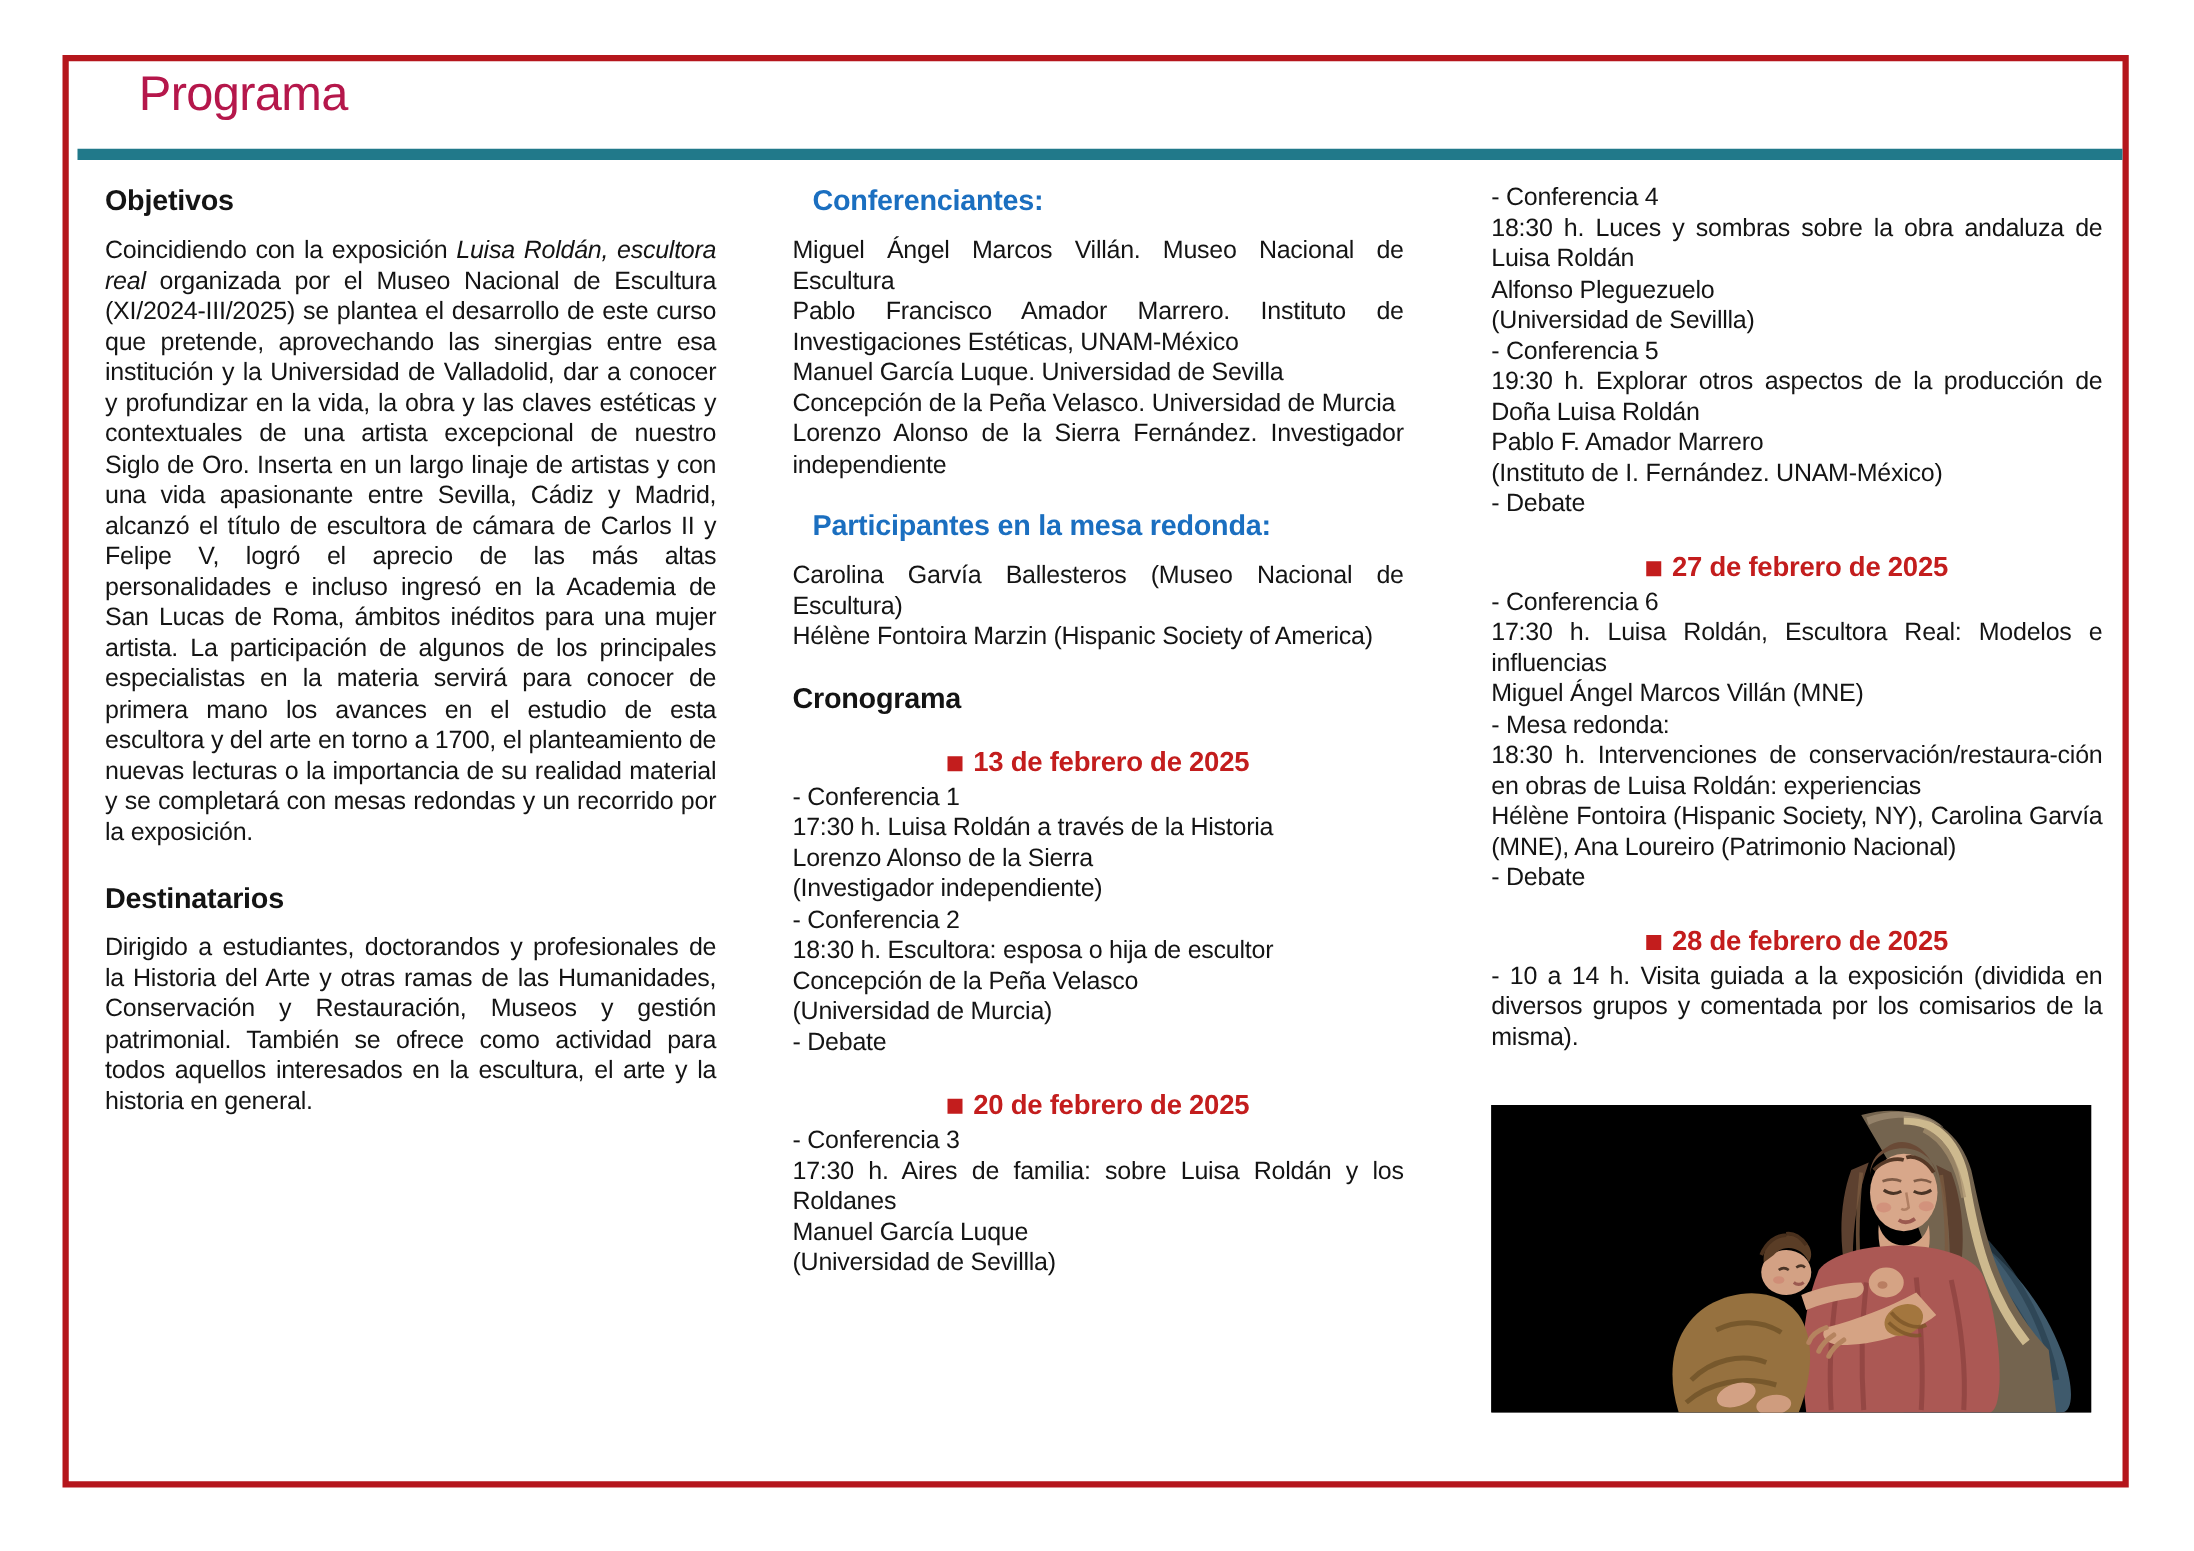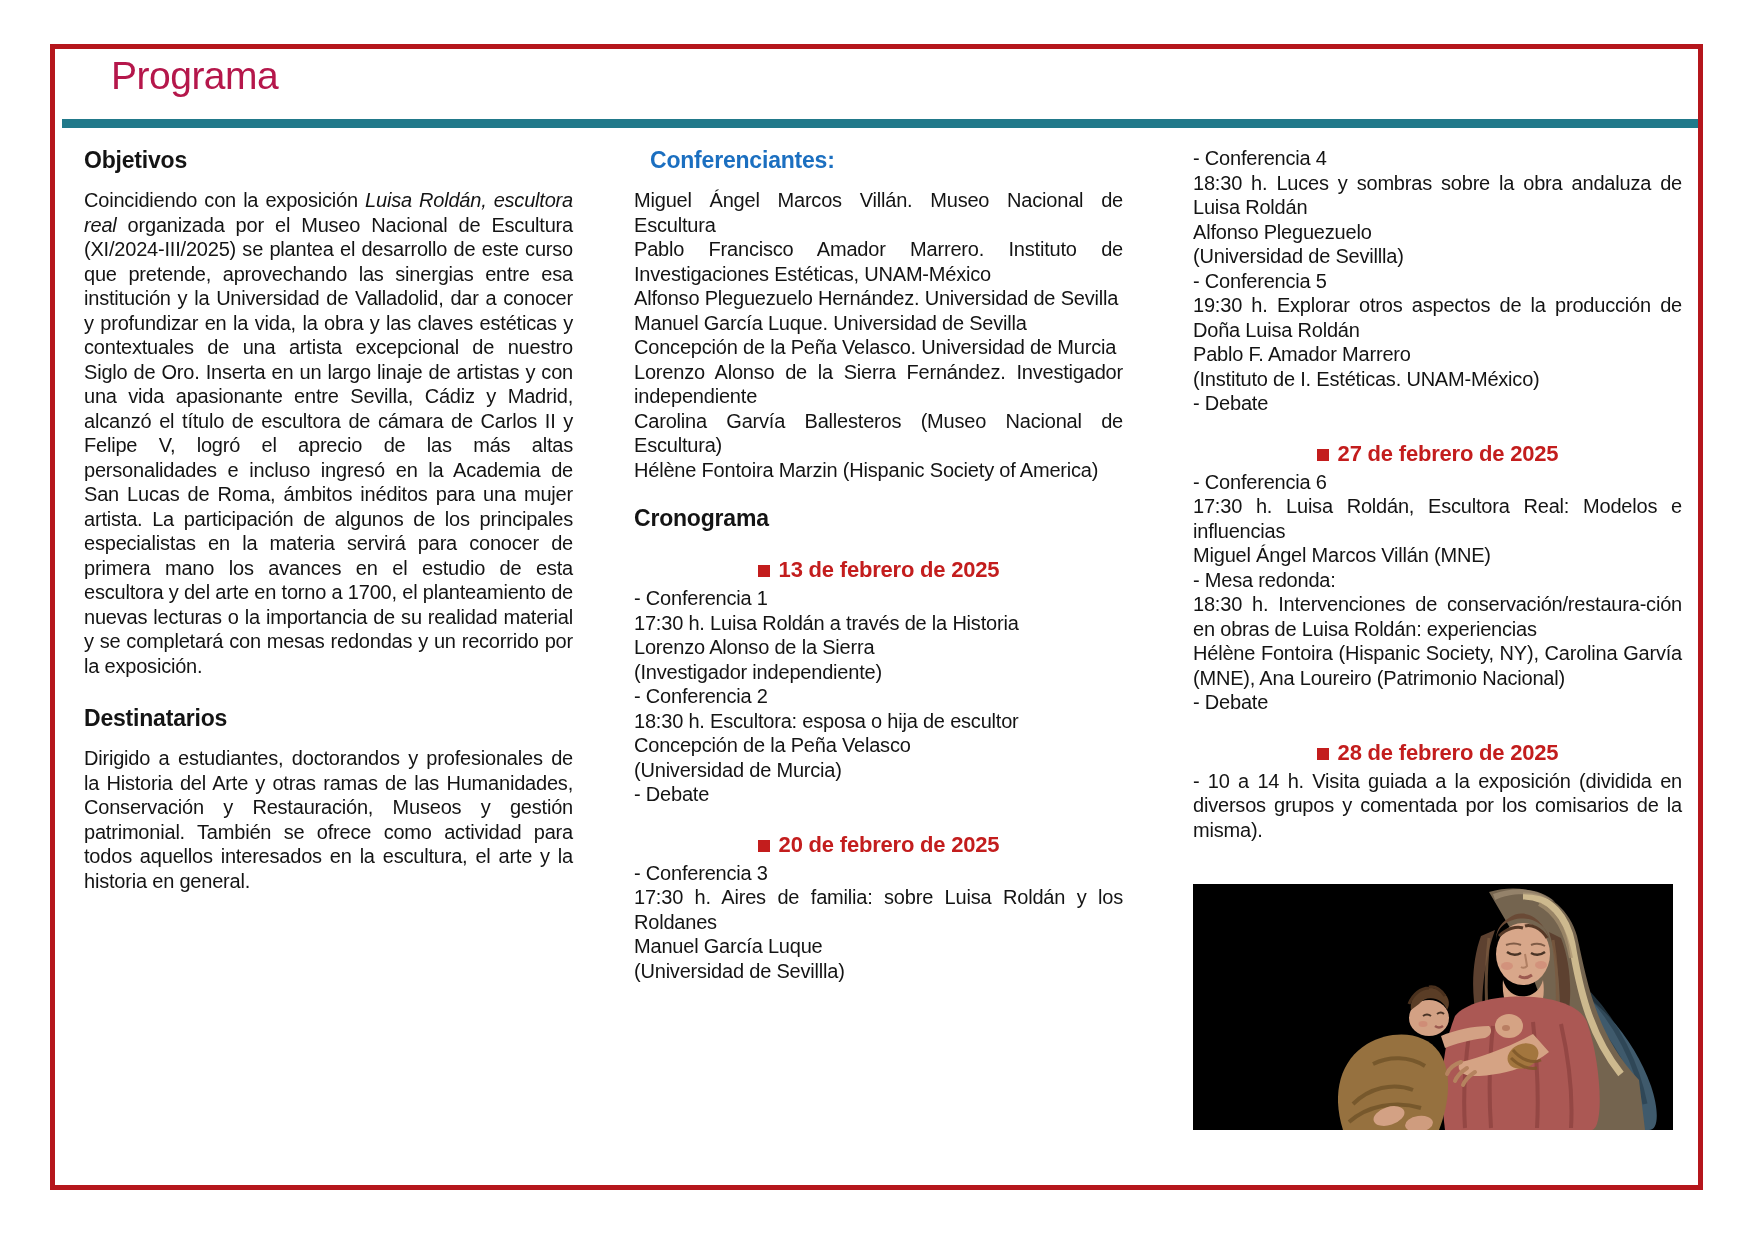"Alfonso Pleguezuelo Hernández." div.entry { html: <div>Alfonso Pleguezuelo Hernández. Universidad de Sevilla</div> -> none }
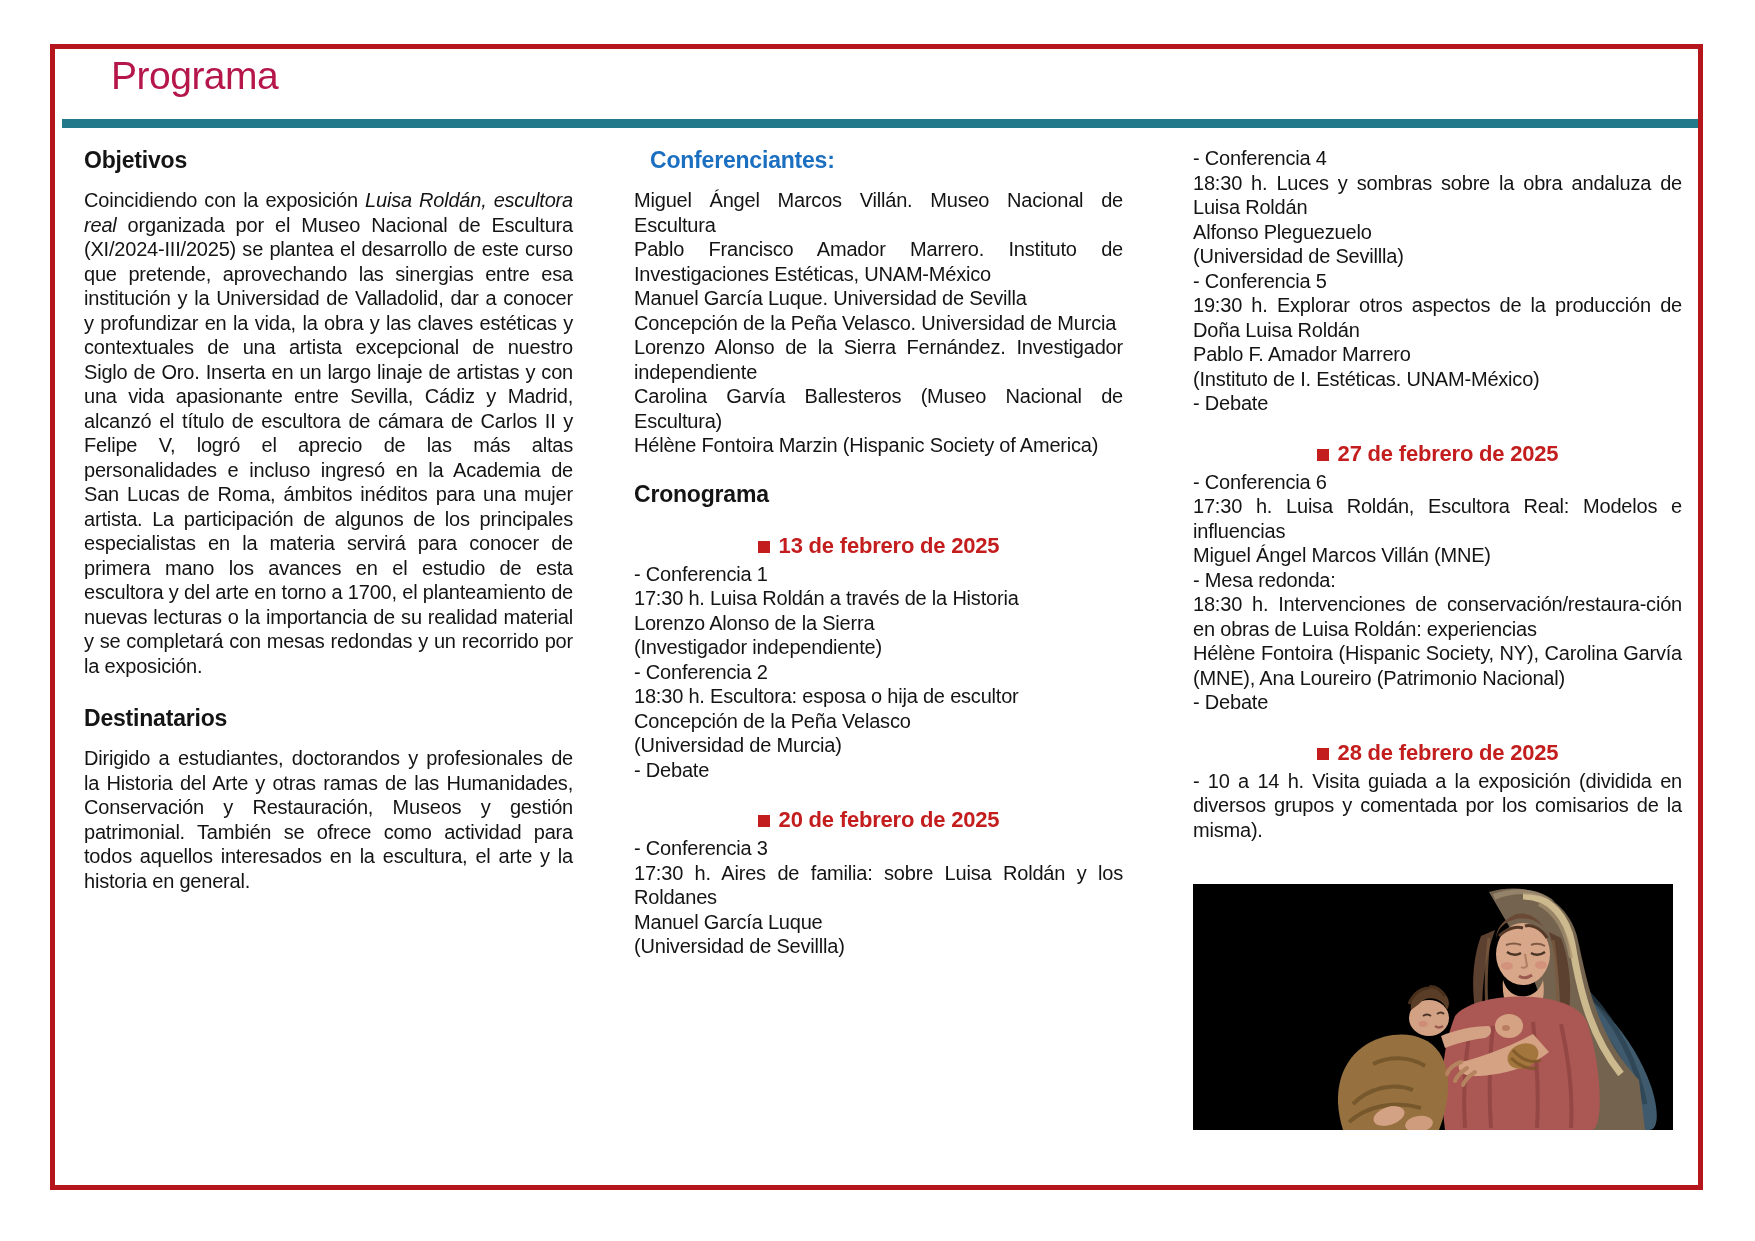"(Instituto de I. Estéticas. UNAM-México)" span { text: Estéticas -> Fernández }
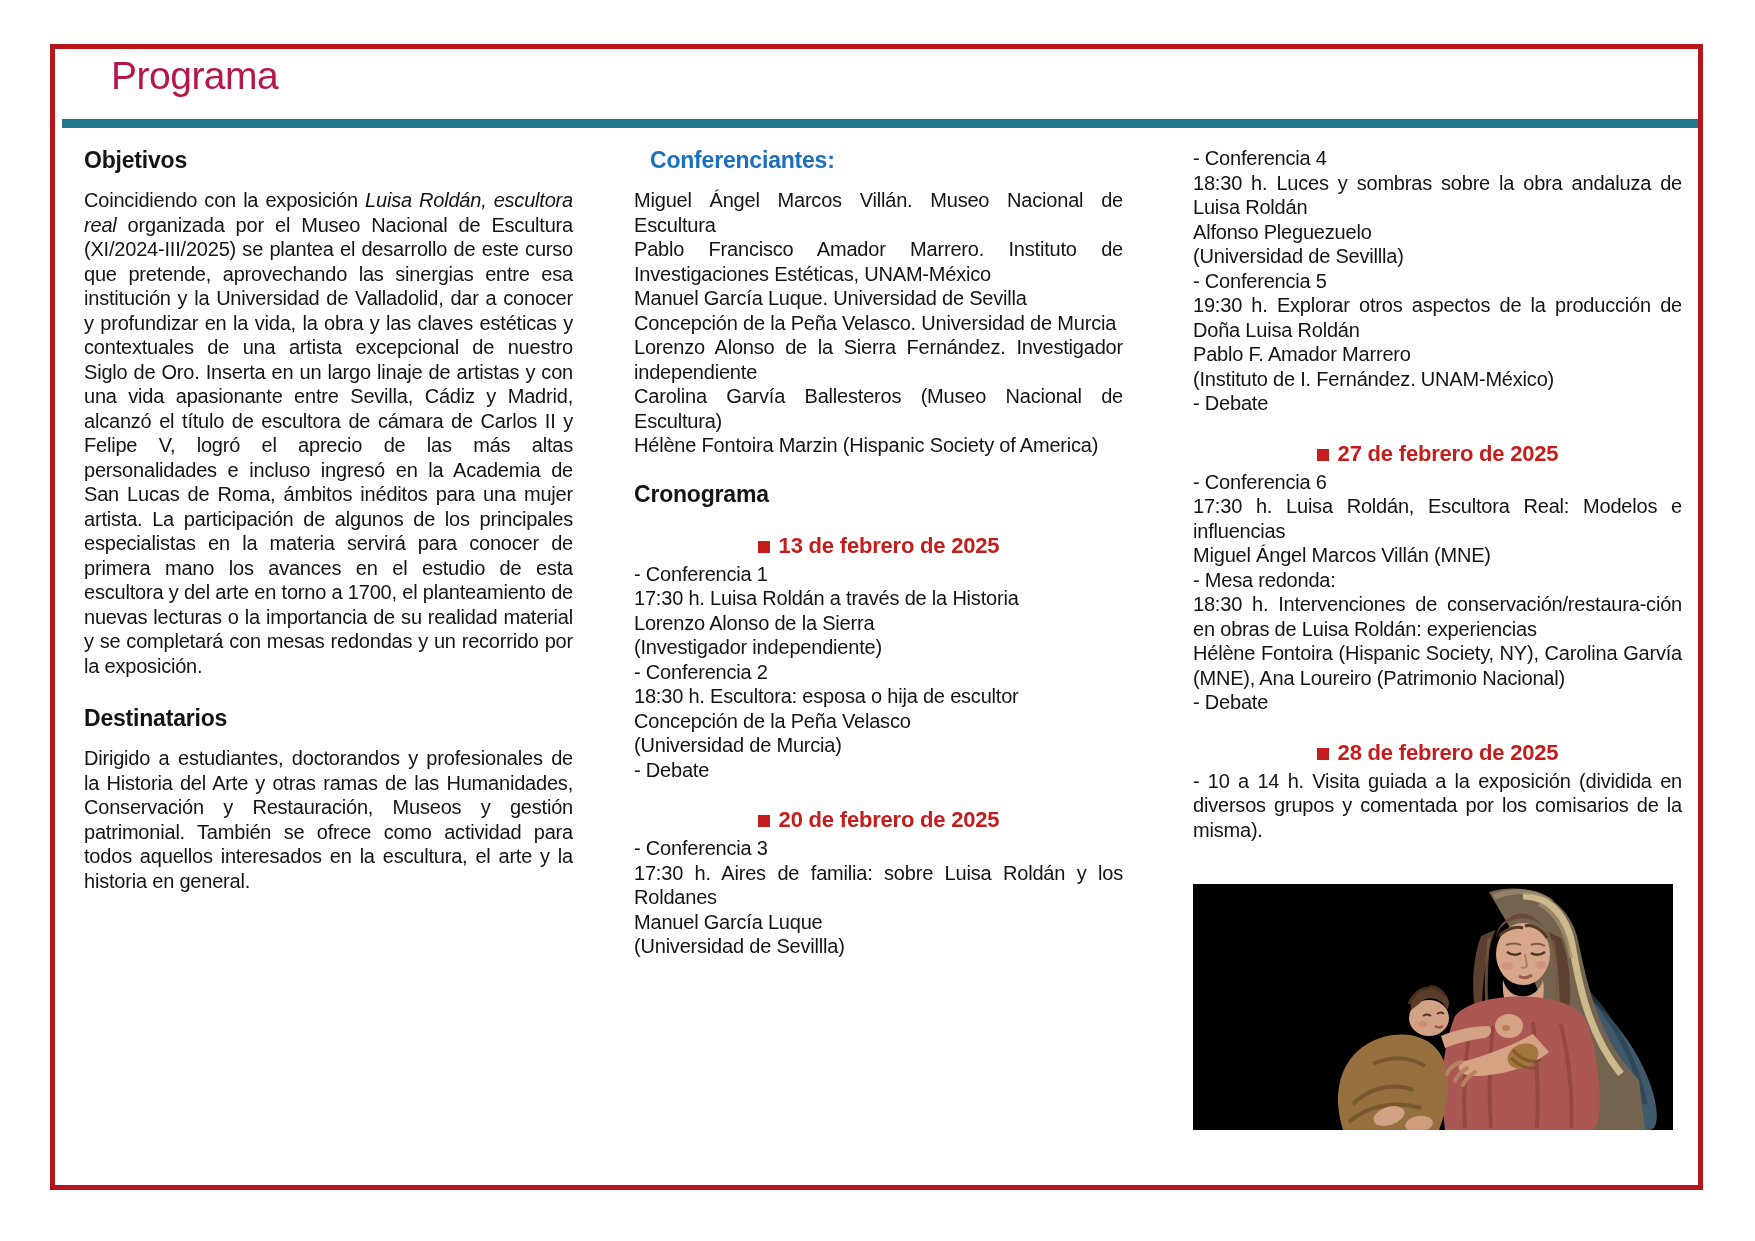"Participantes en la mesa redonda:" div.heading-blue { html: none -> <div>Participantes en la mesa redonda:</div> }
